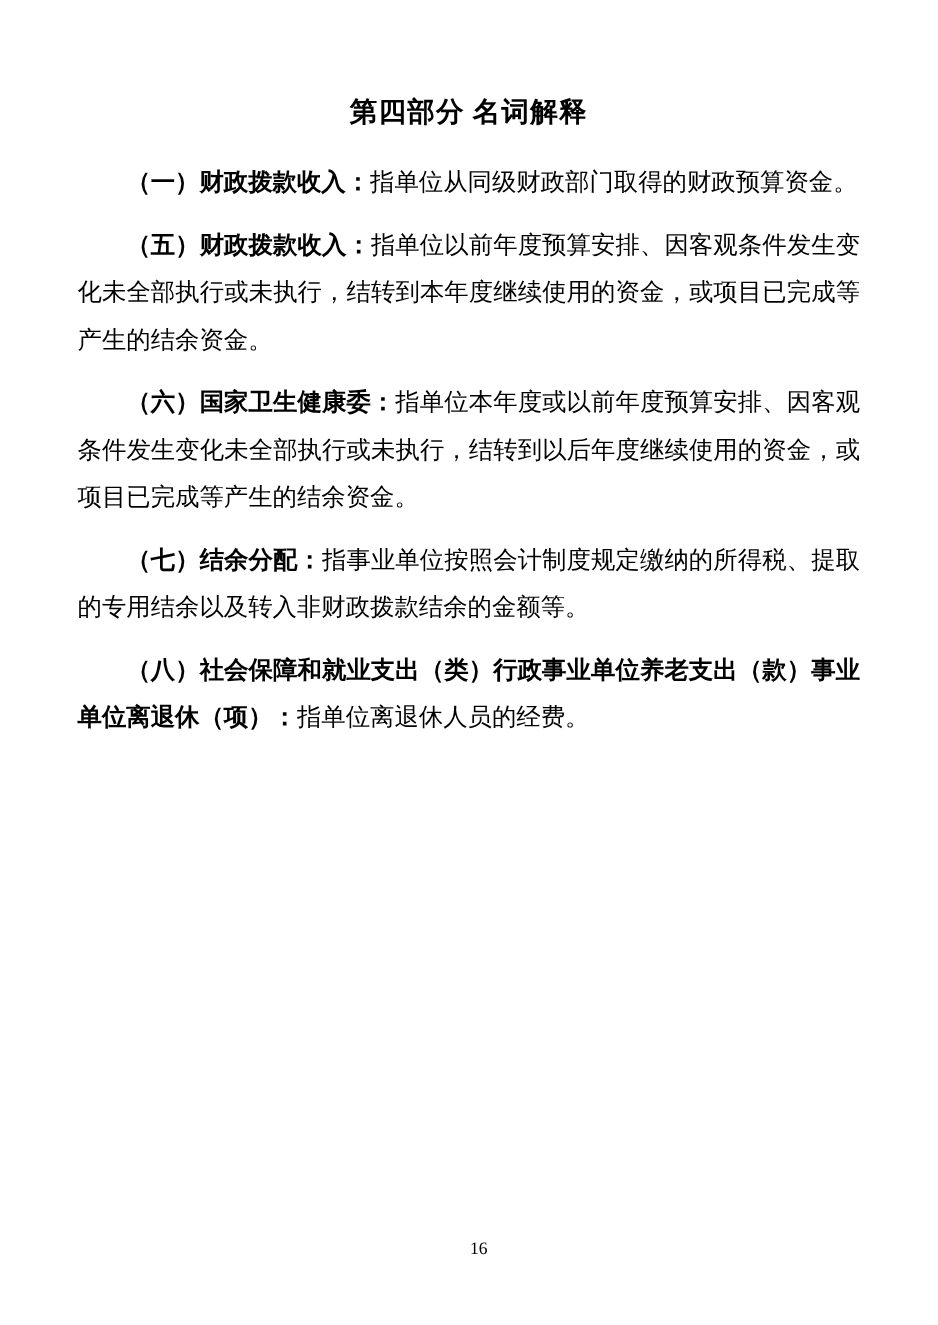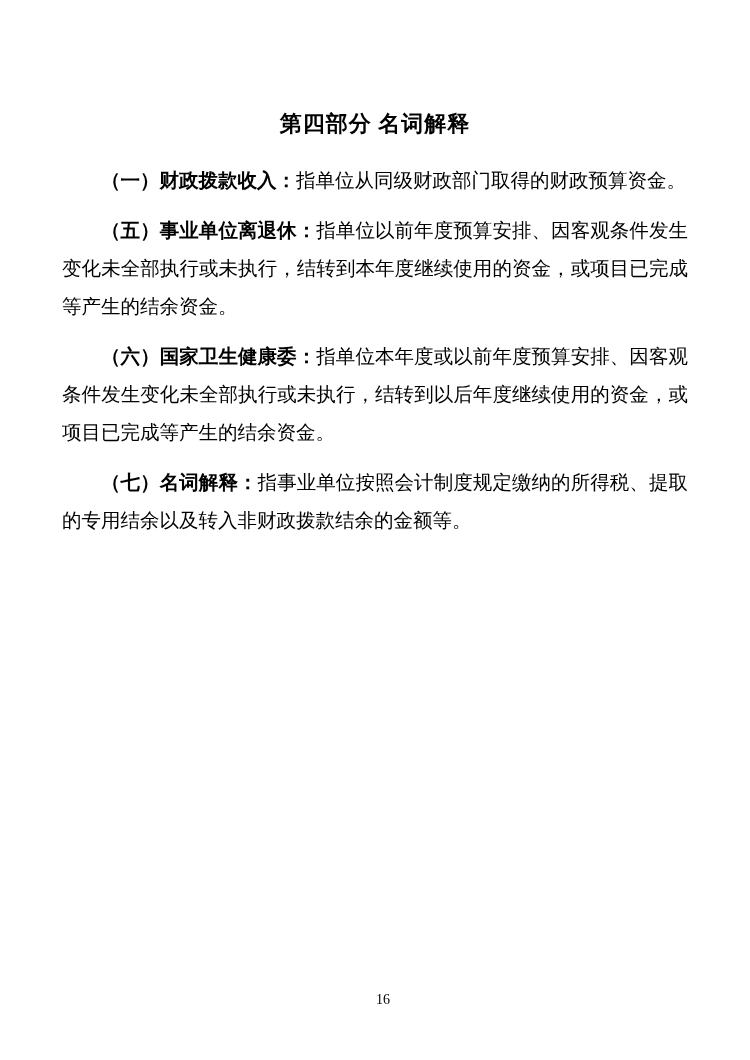"第四部分 名词解释" .page { padding: 109px 62px 30px 62px -> 75px 62px 30px 62px }
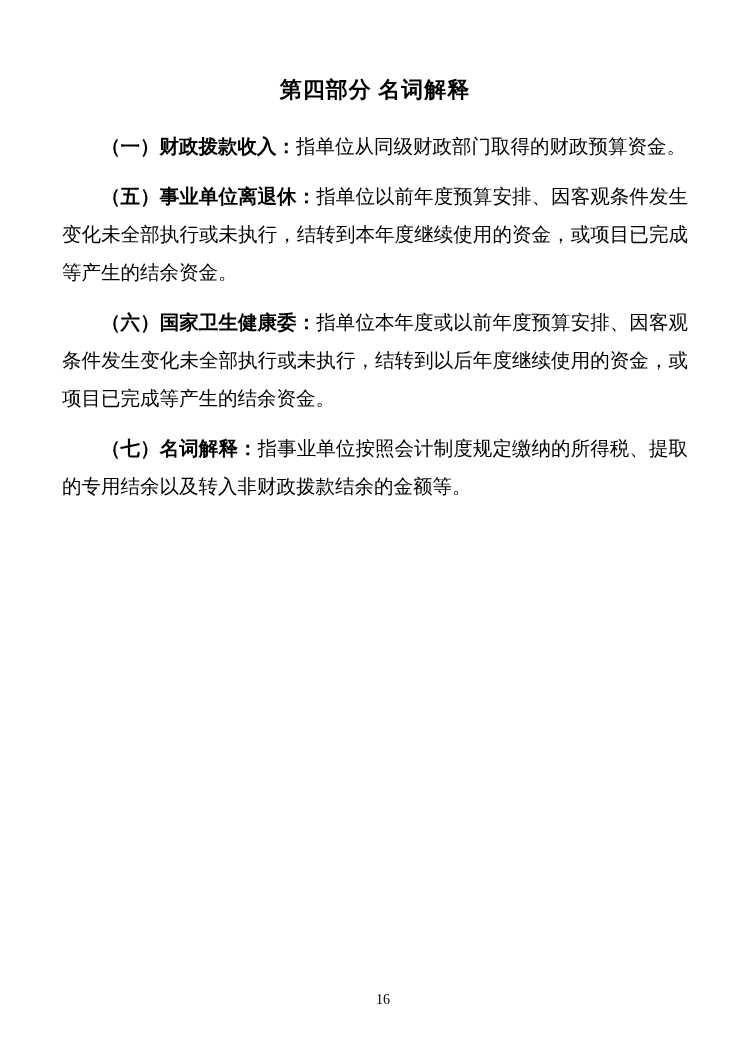"（五）事业单位离退休：" span.lead { text: 事业单位离退休 -> 财政拨款收入 }
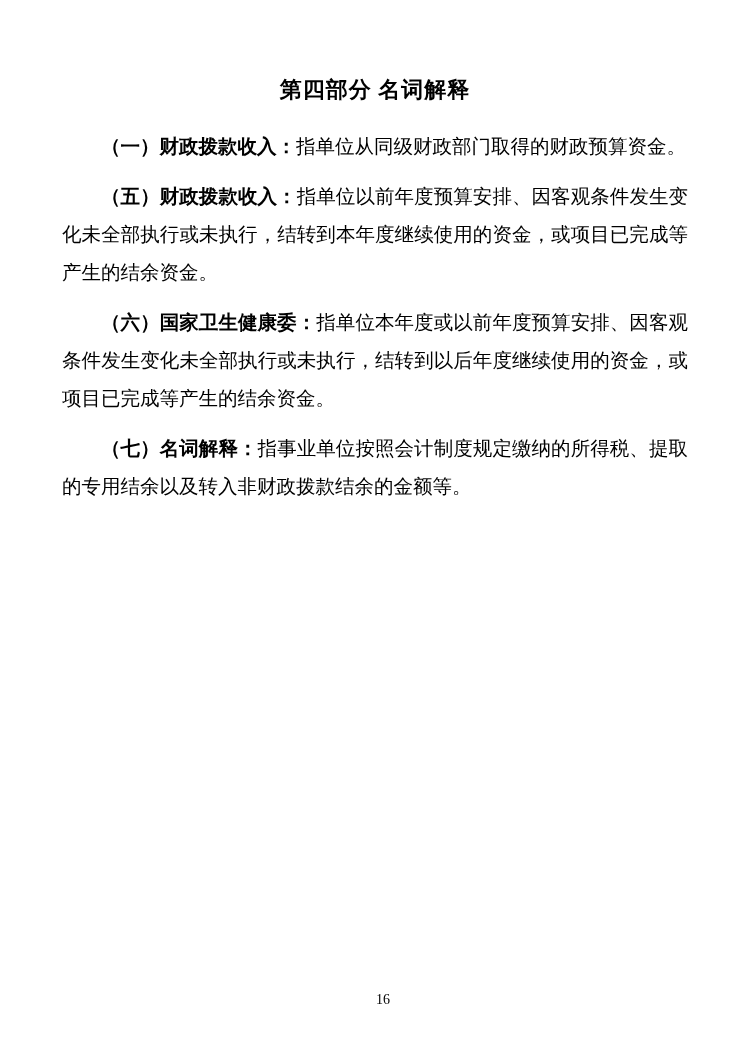"（七）名词解释：" span.lead { text: 名词解释 -> 结余分配 }
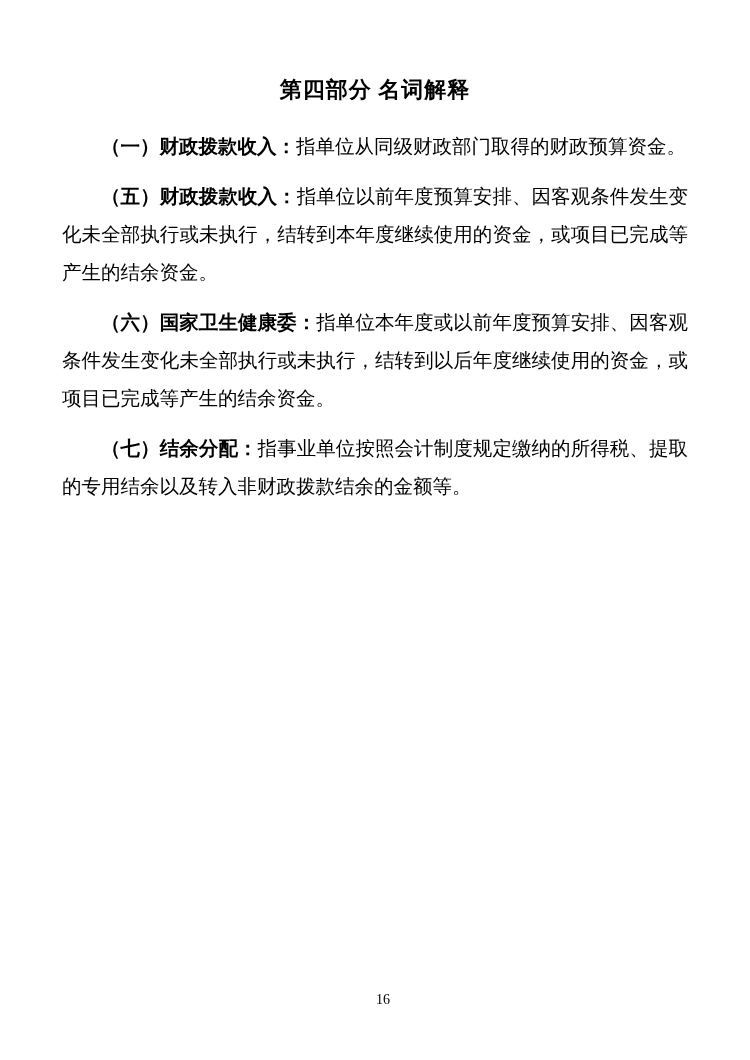"（八）社会保障和就业支出（类）行政事业单位养老支出（款）事业单位离退休（项）：指" p.para { html: none -> <p> <span>（八）社会保障和就业支出（类）行政事业单位养老支出（款）事业单位离退休（项）：</span><span>指单位离退休人员的经费。</span> </p> }
